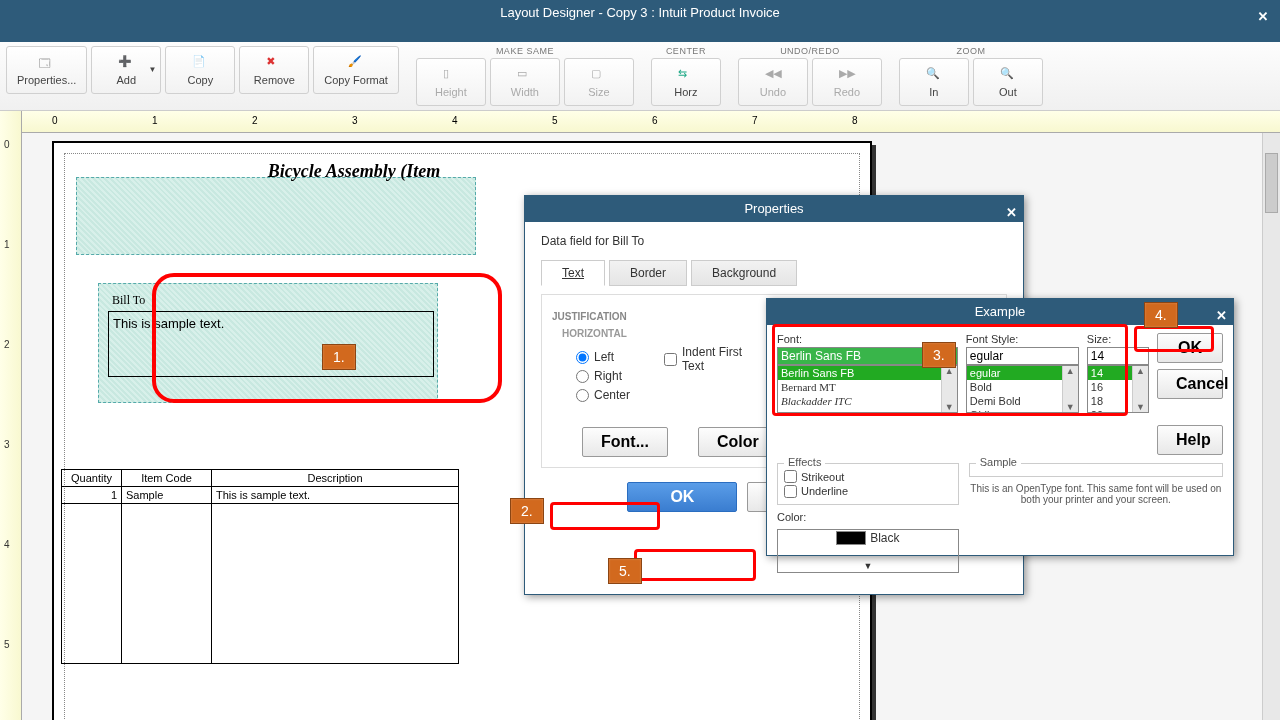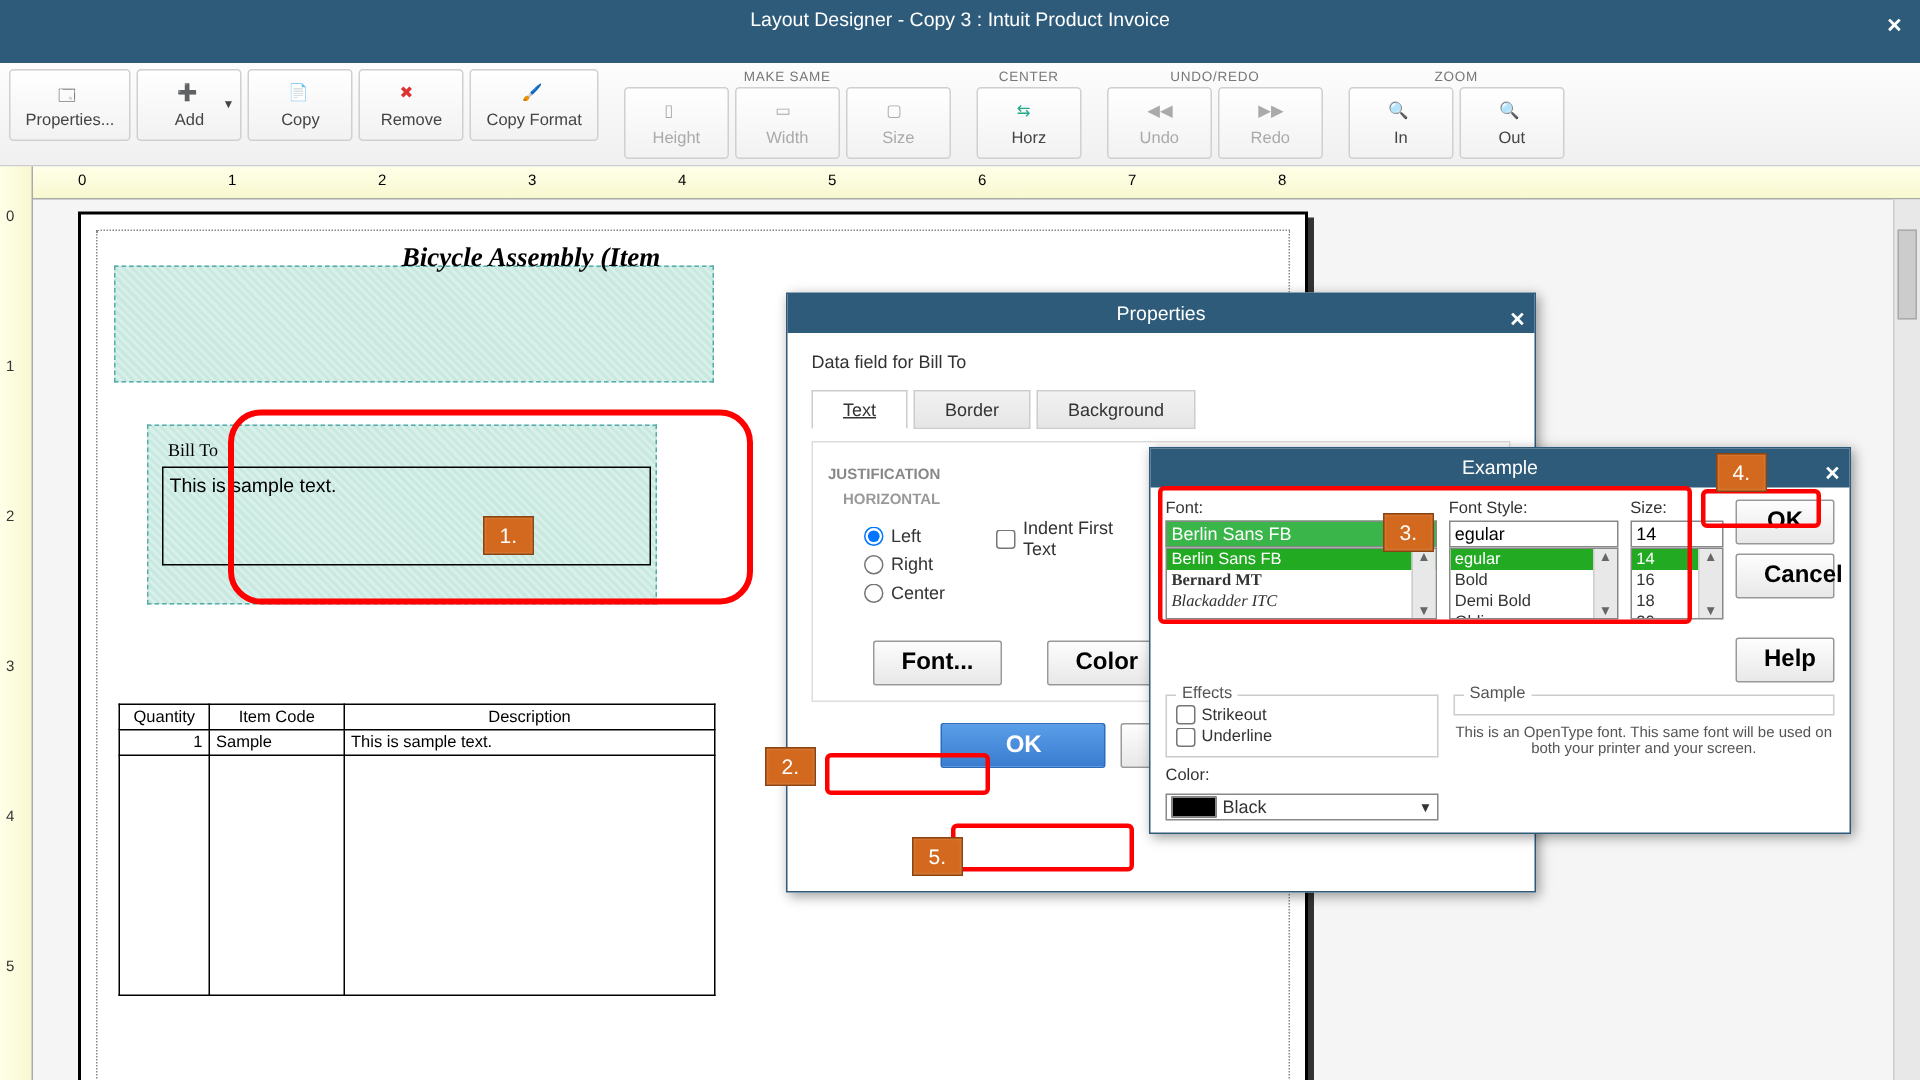"Bernard MT" div.opt { font-weight: bold -> normal }
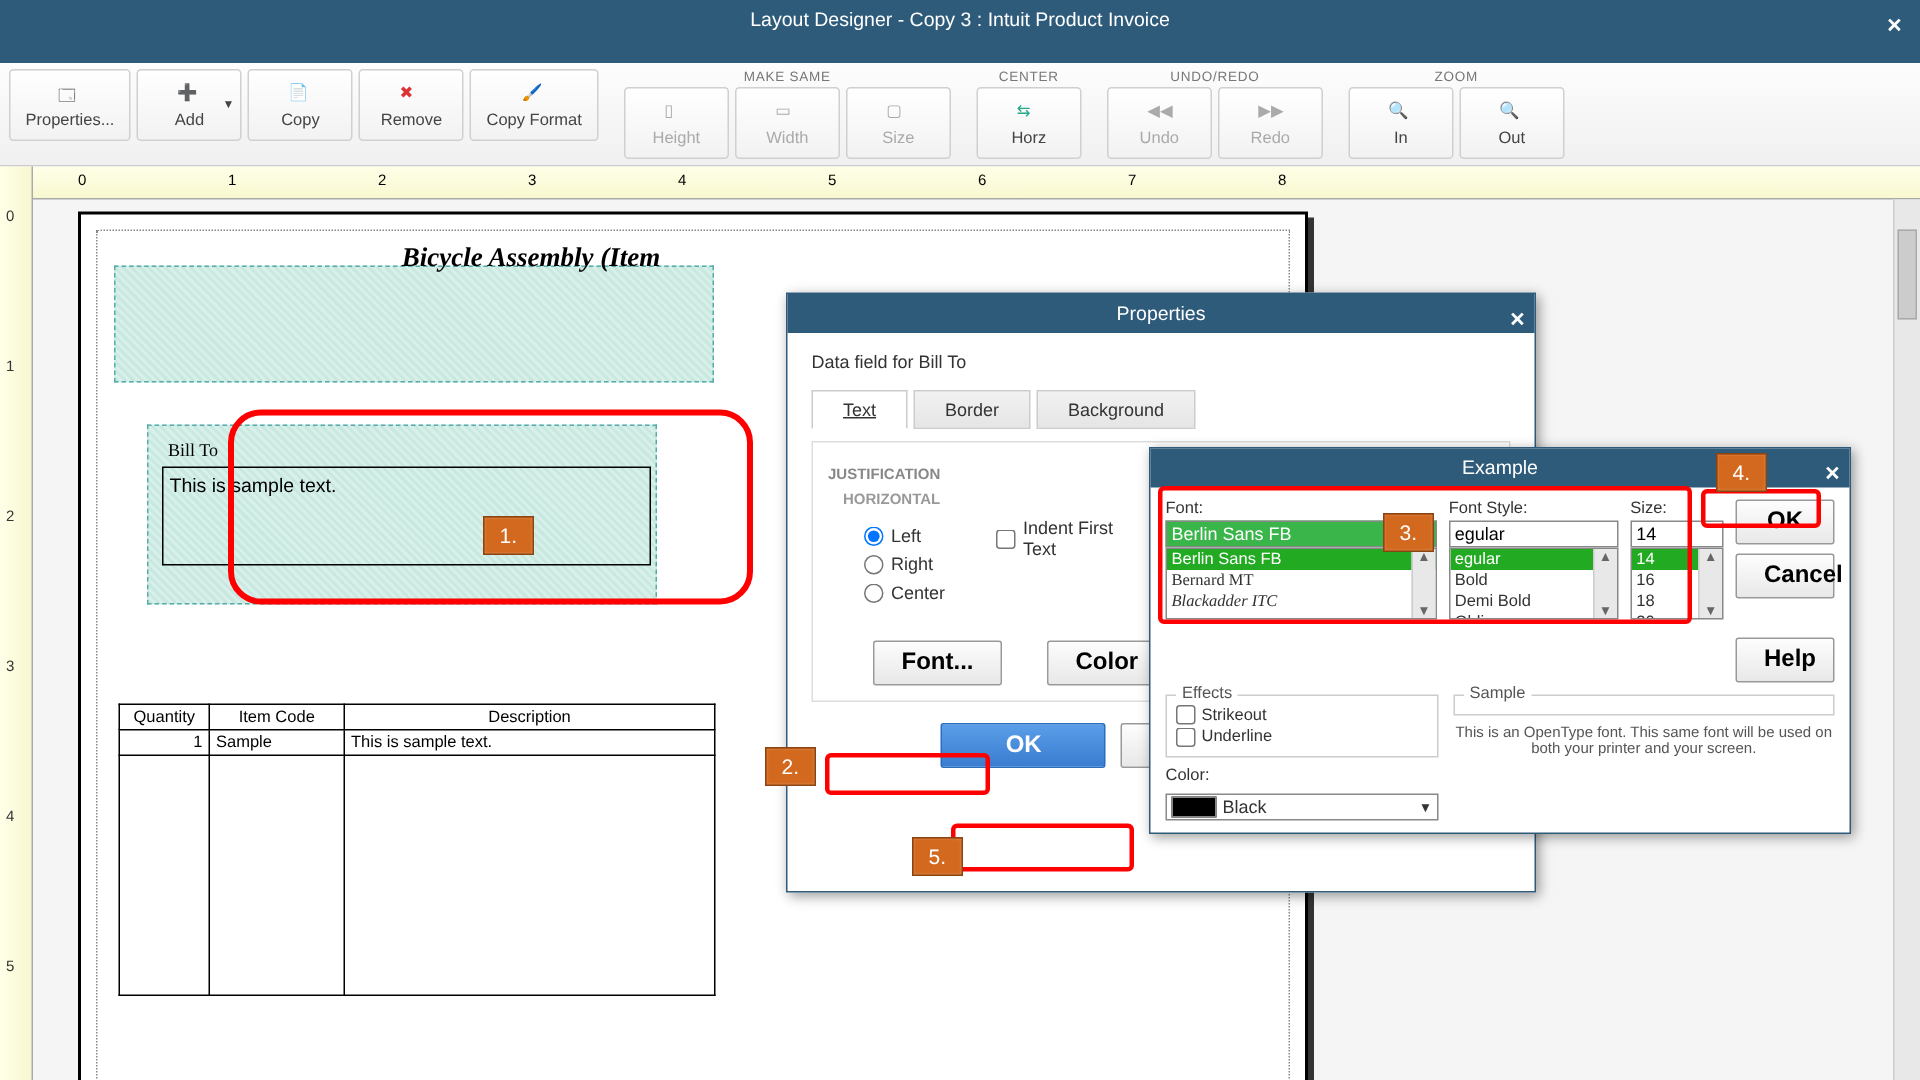"Quantity" .inv-table2 { left: 25px -> 7px }
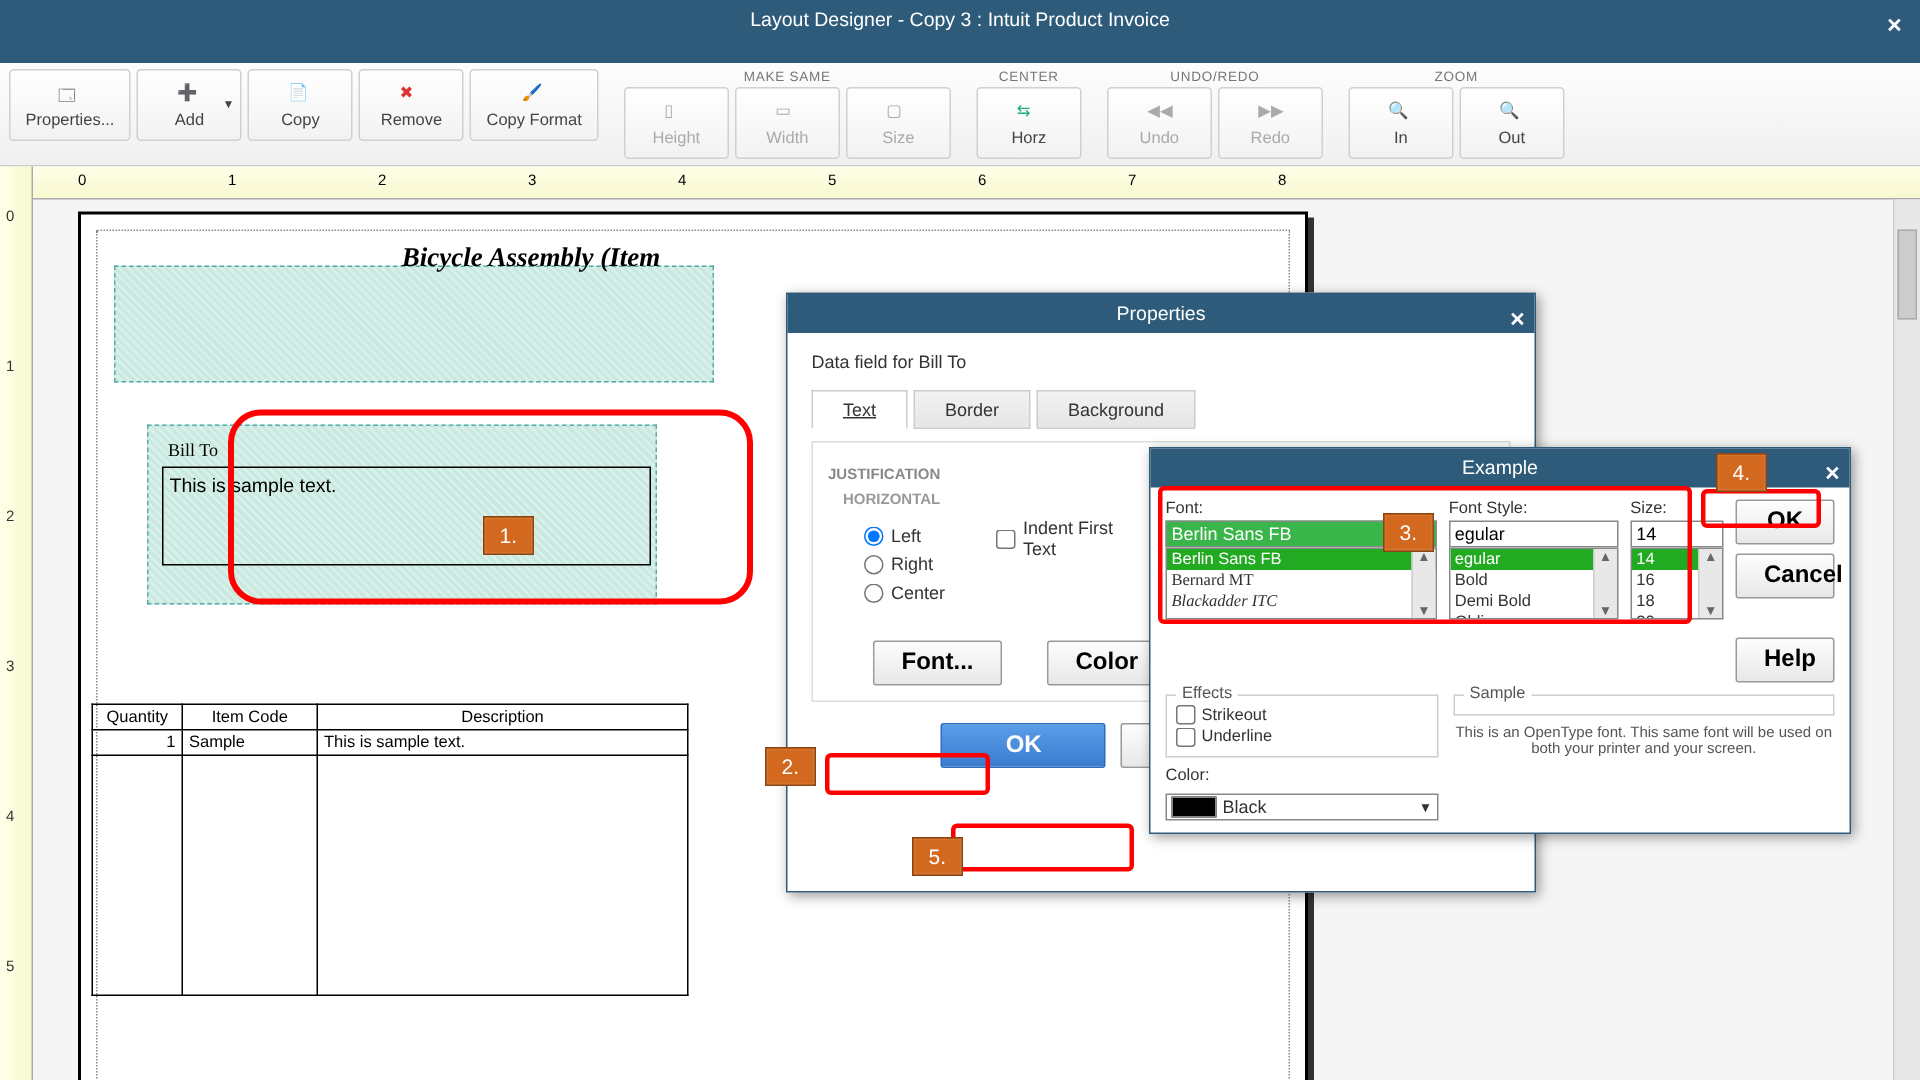"Black" .color-sel { flex-direction: none -> column; gap: 2px -> 16px }
